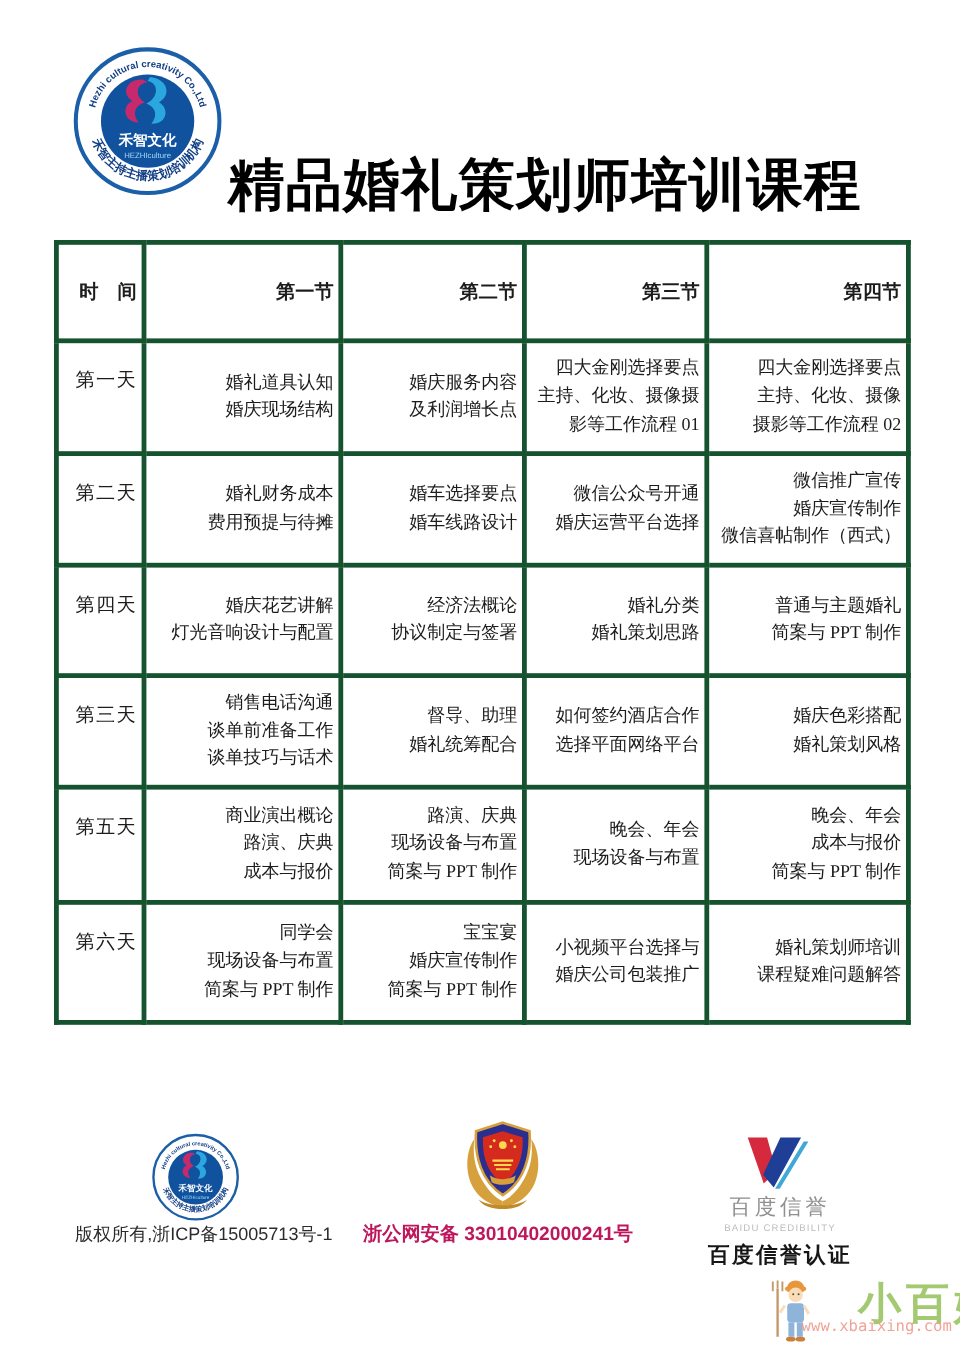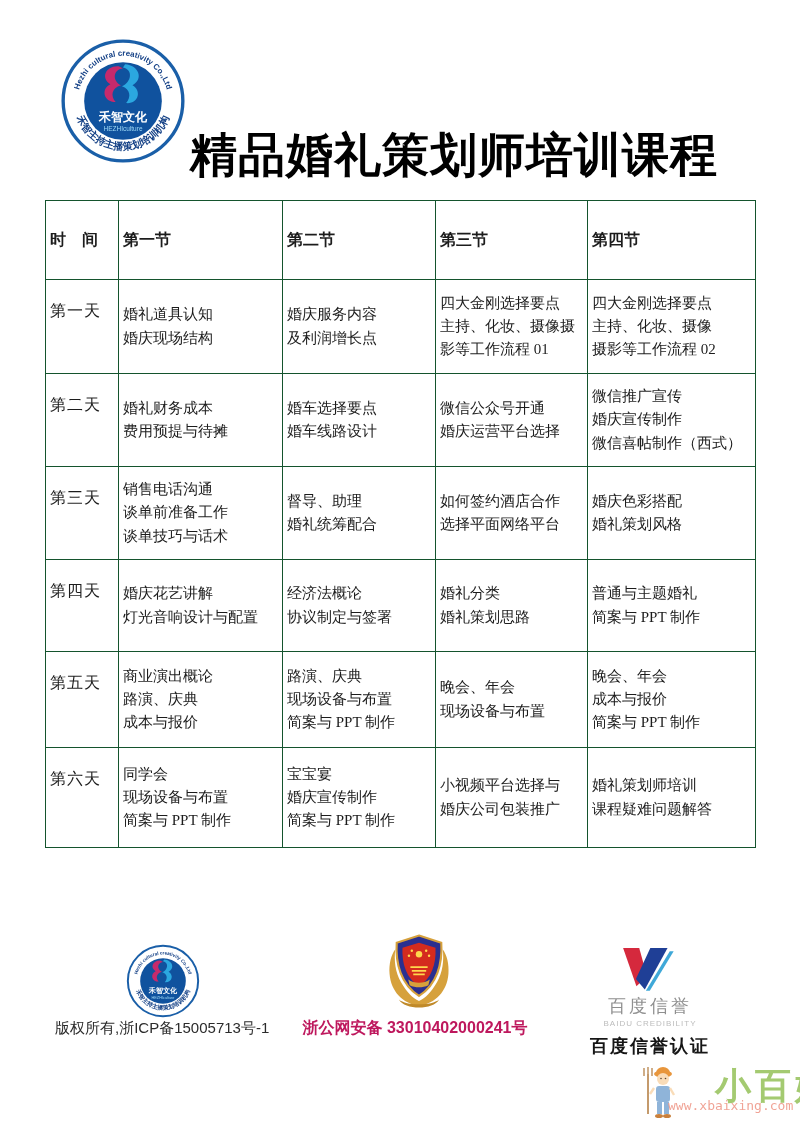"时 间" .course-table th, .course-table td { border: 1px solid #14532d -> 4px solid #14532d; text-align: left -> right }
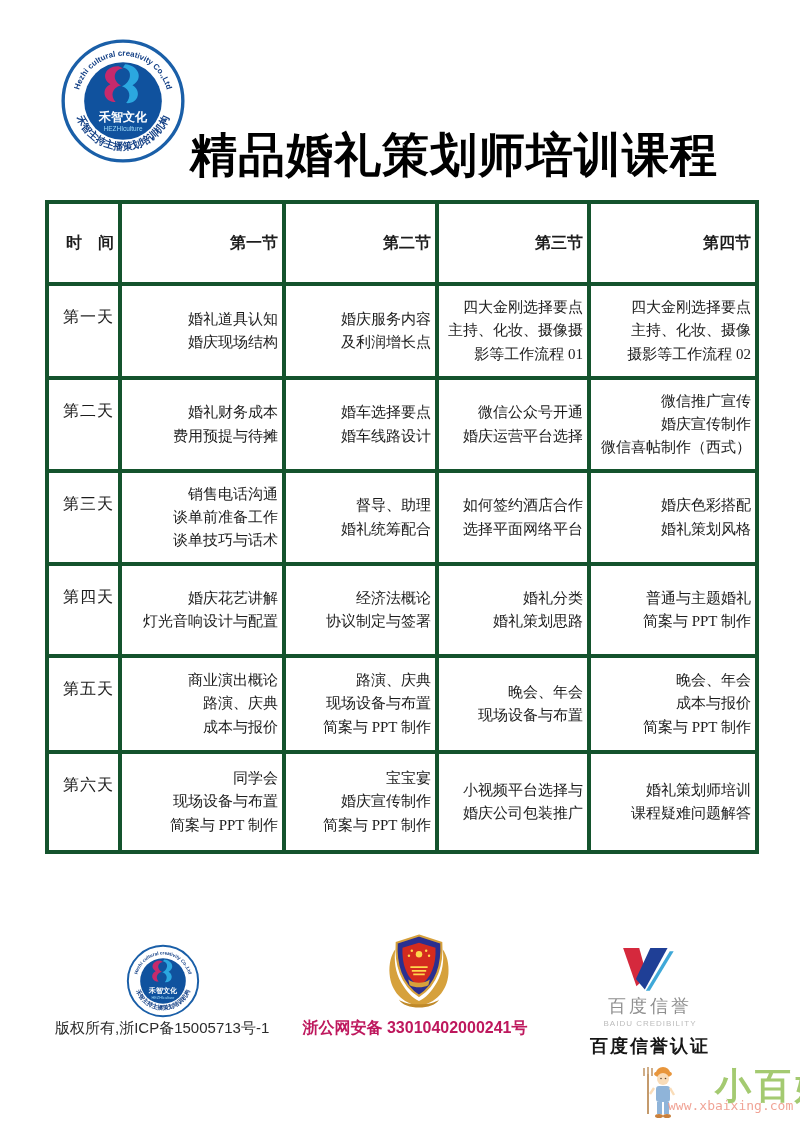"第三天" tr { order: before "第四天" -> after "第四天" }
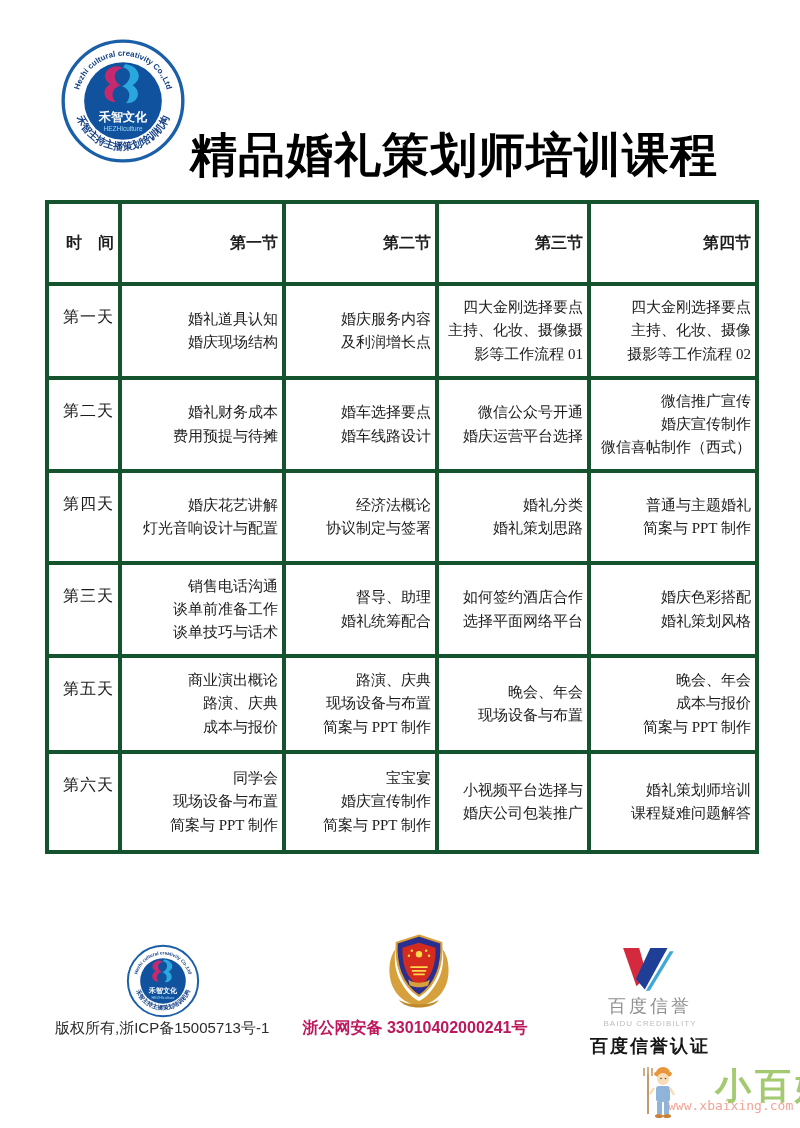"版权所有,浙ICP备15005713号-1" .footer-copyright { text-align: left -> right }
